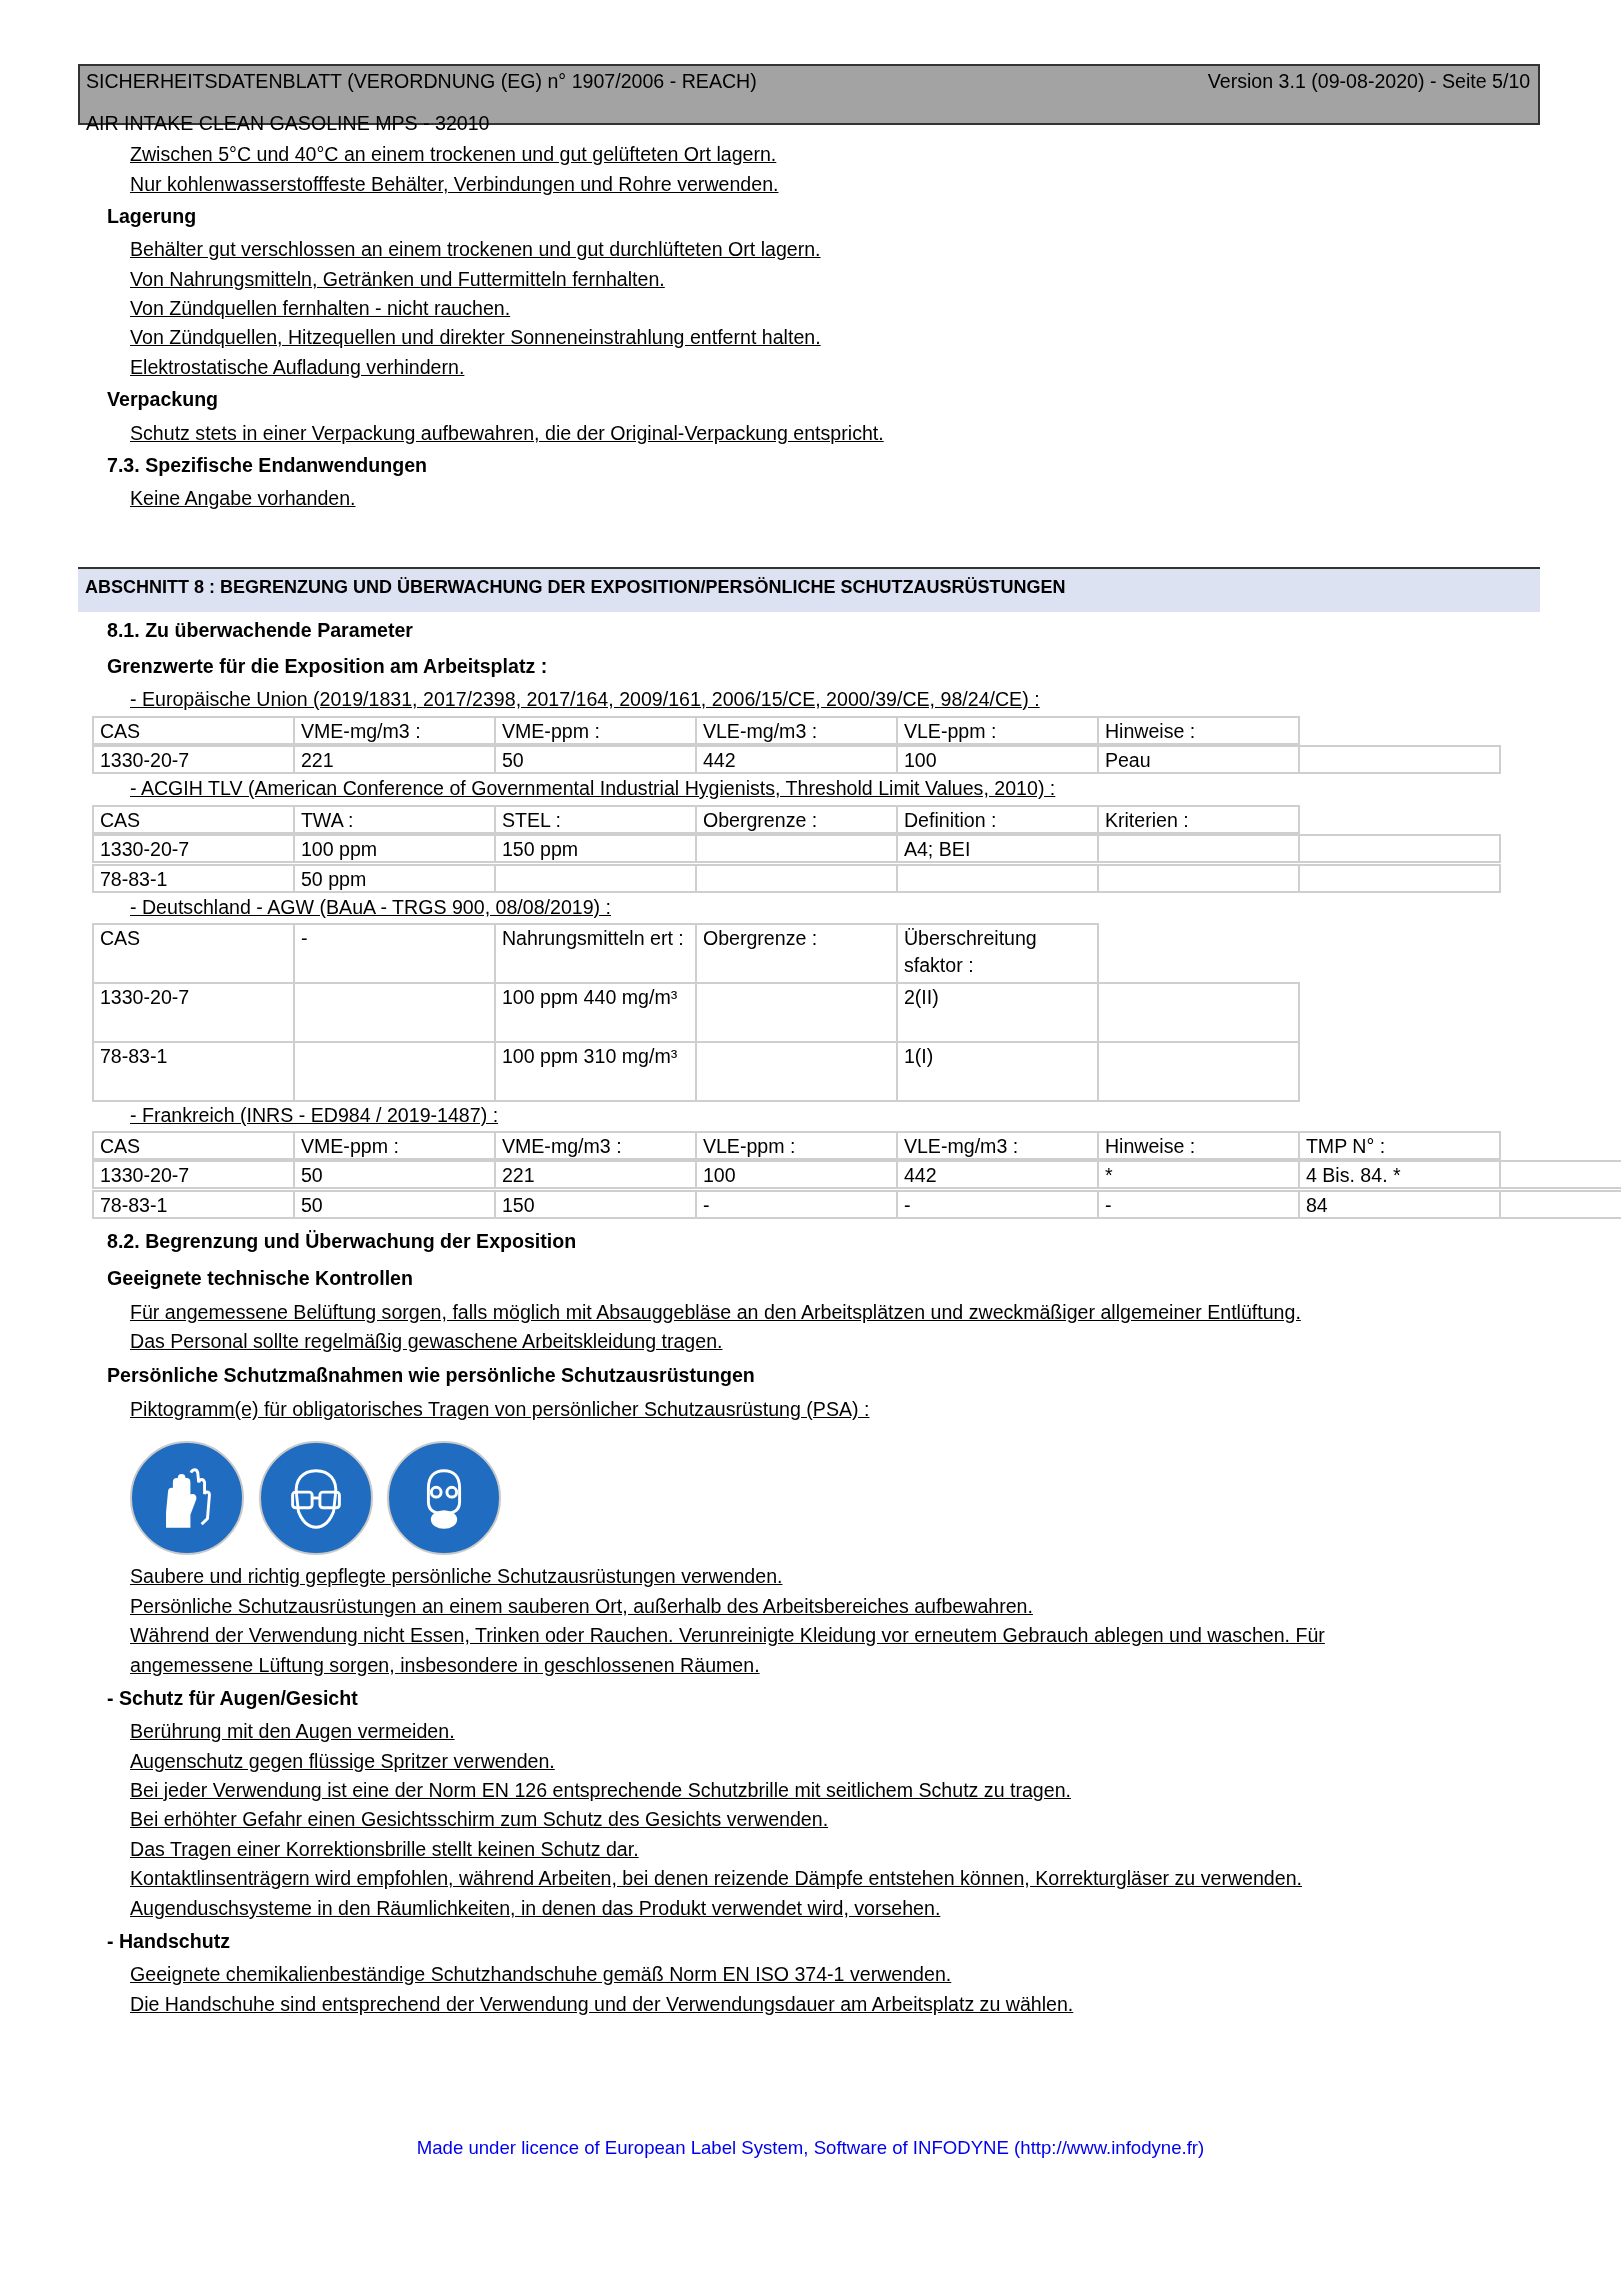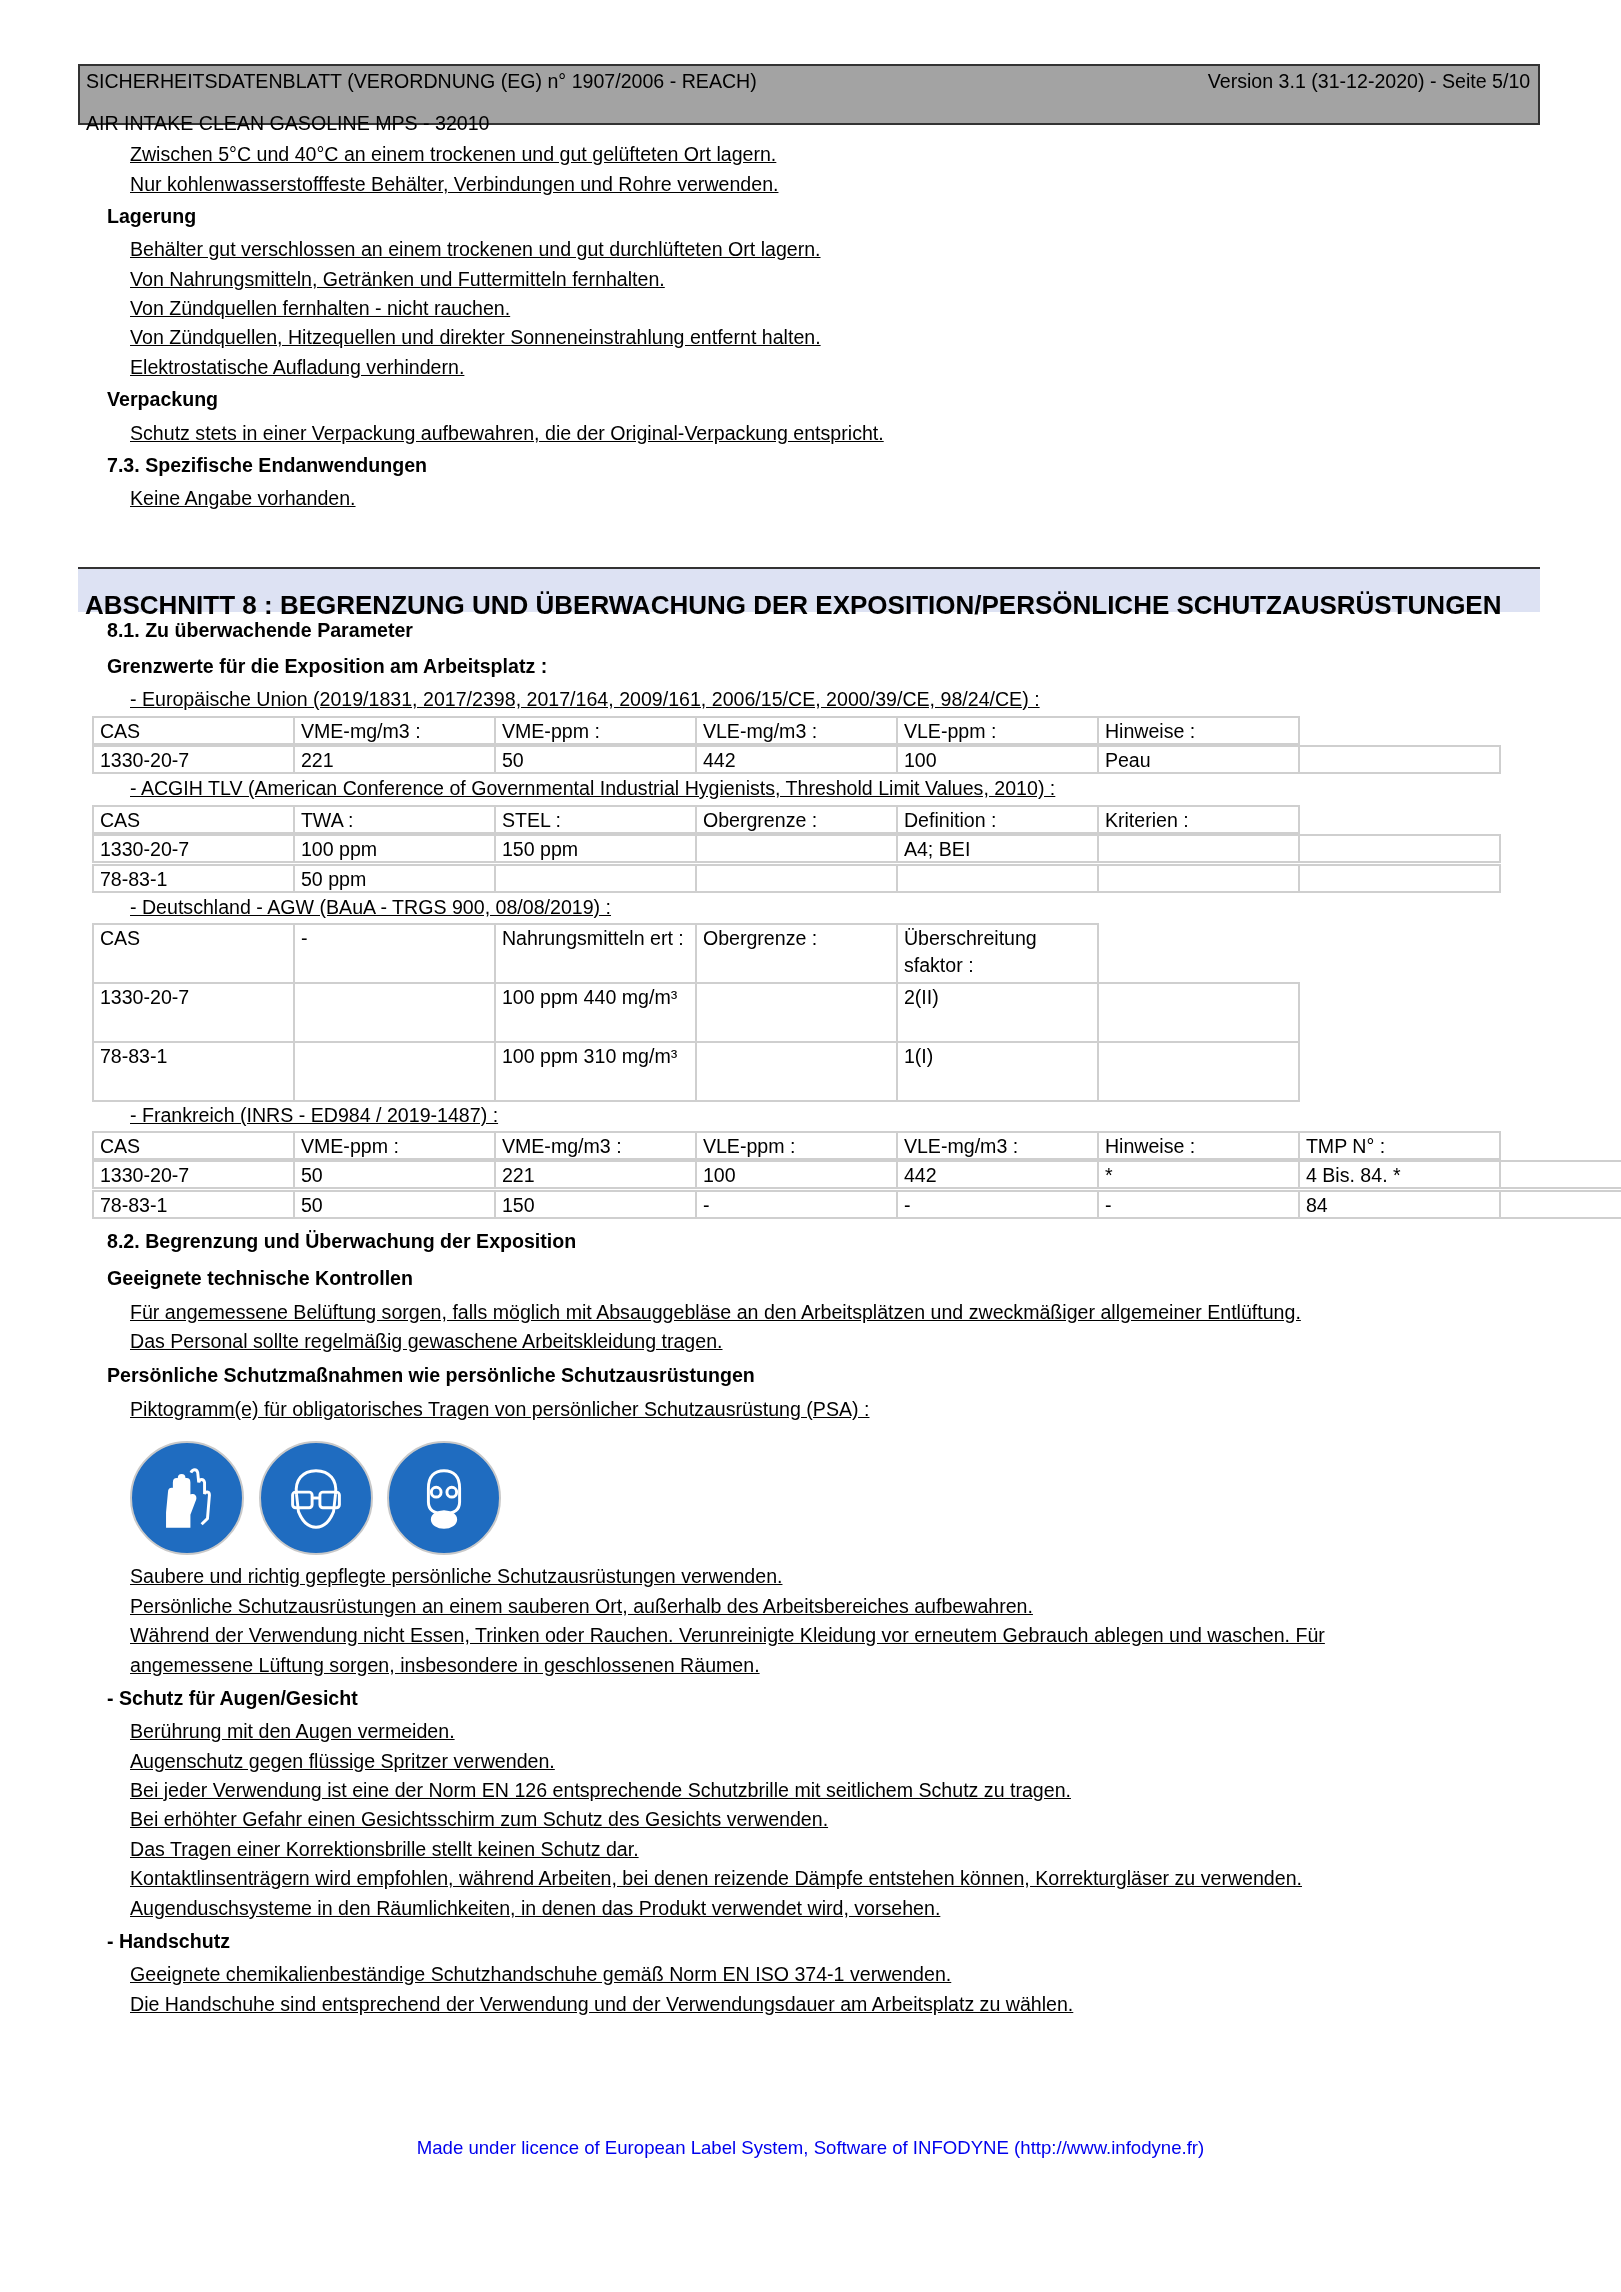"Version 3.1 (31-12-2020) - Seite" div.hdr-right { text: 31-12-2020 -> 09-08-2020 }
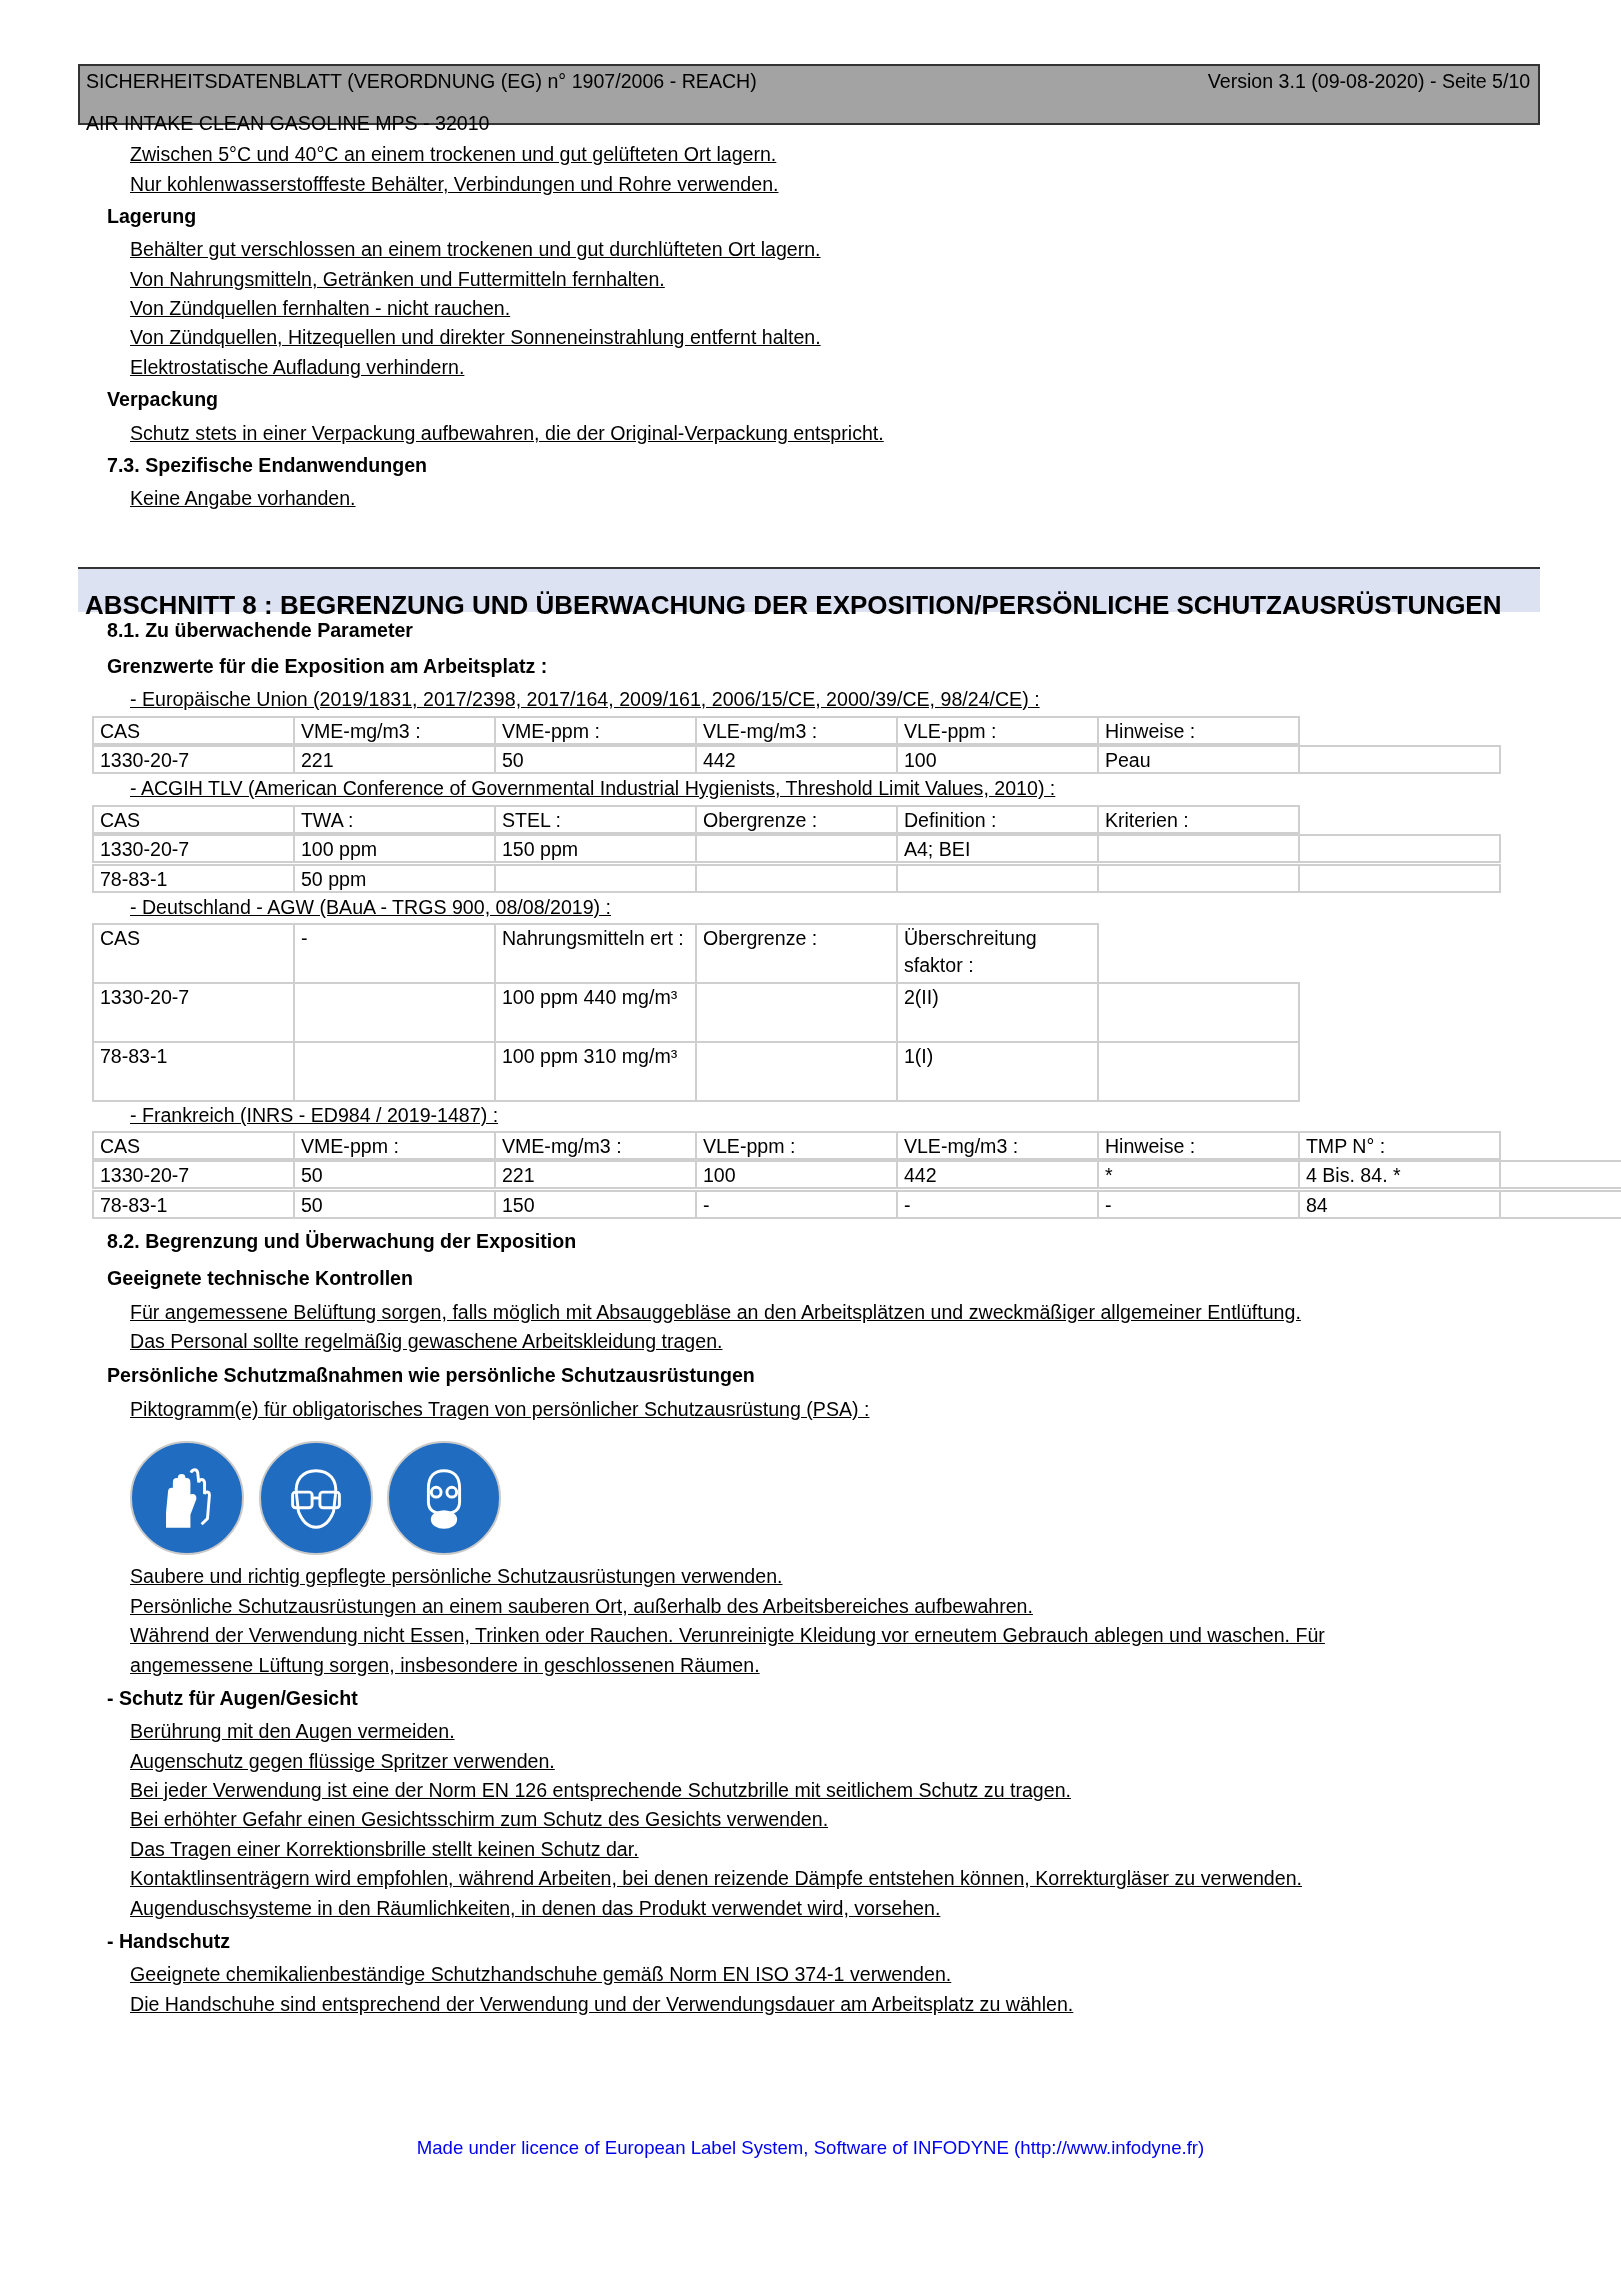"ABSCHNITT 8 : BEGRENZUNG UND" .sec-title { font-size: 26px -> 18px; top: 21px -> 8px }
